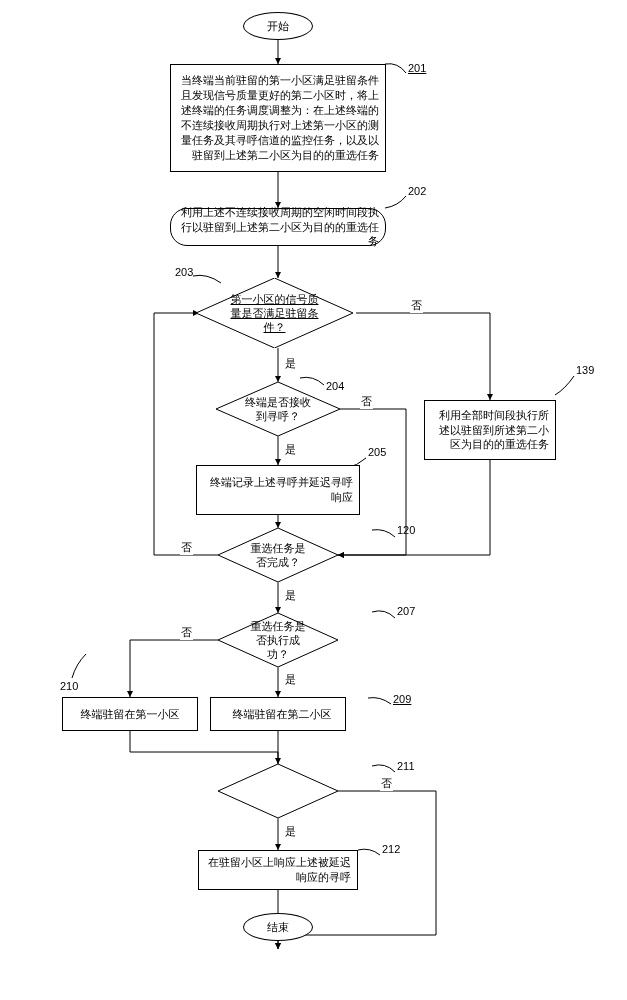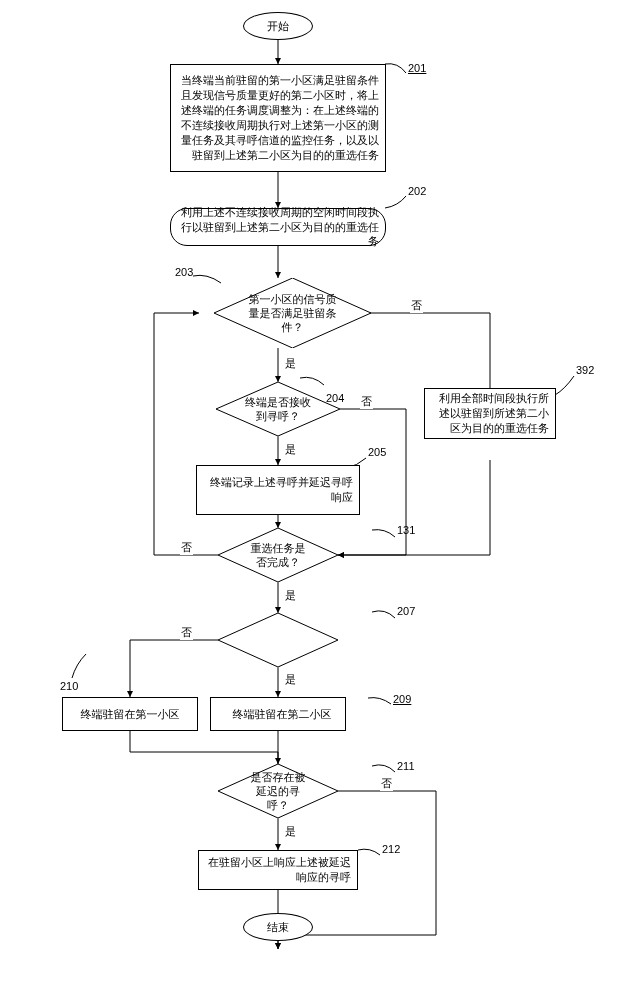"第一小区的信号质量是否满足驻留条件？" div.decision { left: 214px -> 196px; text-decoration: none -> underline }
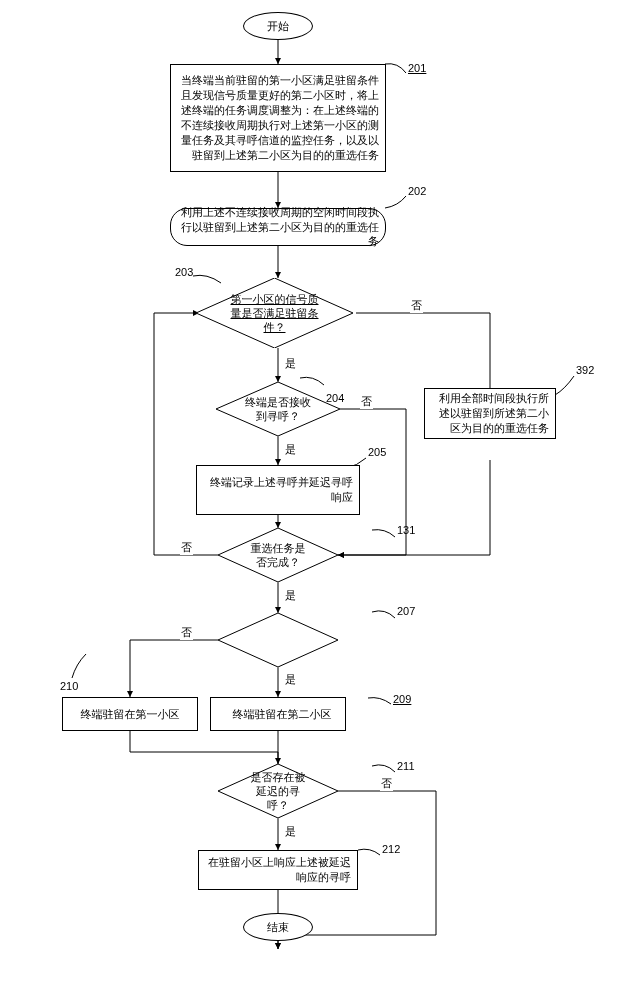"392" div.ref { text: 392 -> 139 }
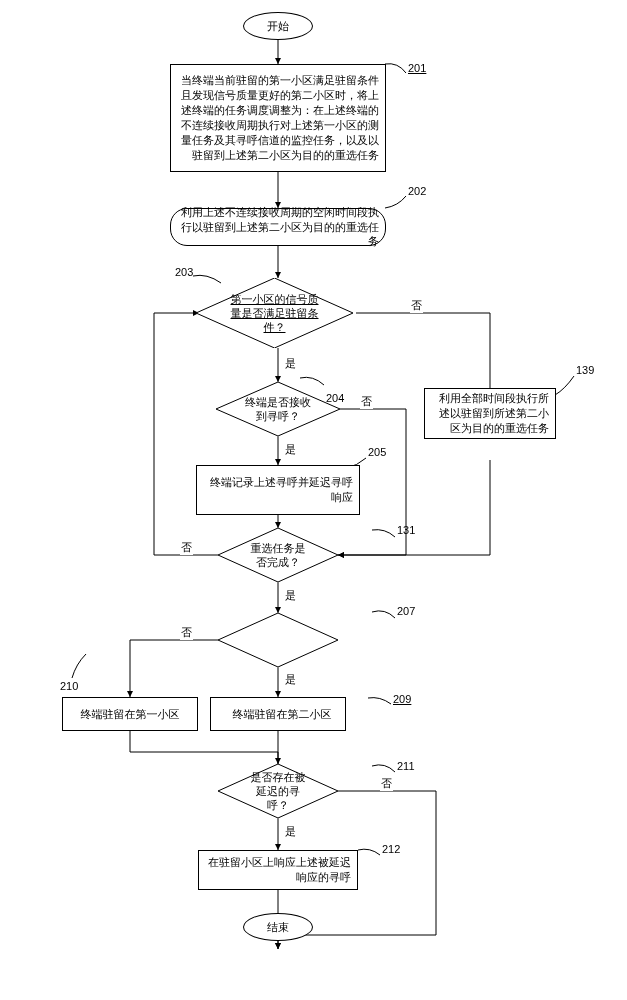"204" div.ref { top: 392px -> 380px }
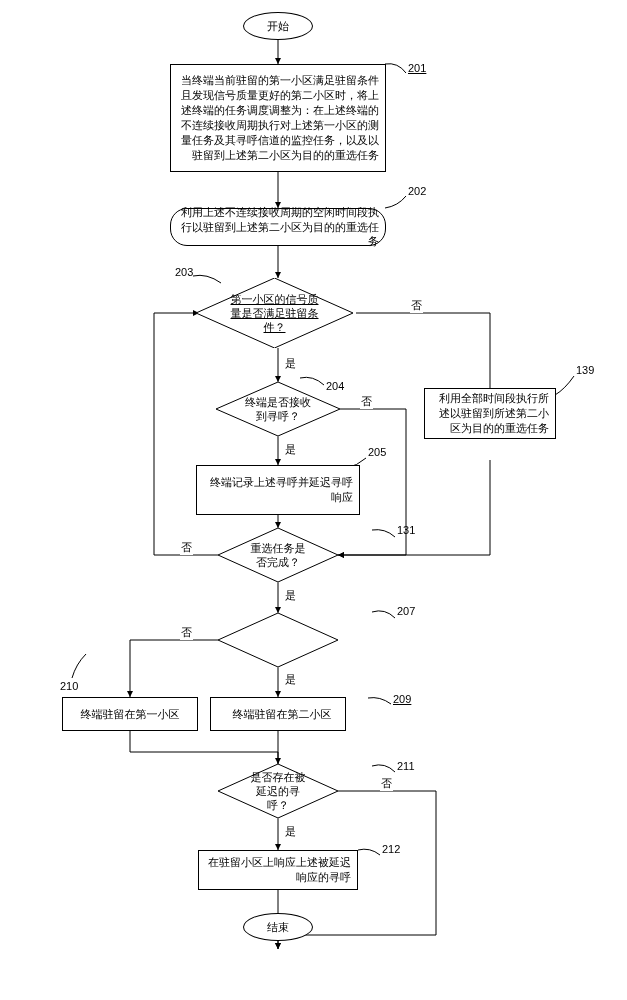"利用全部时间段执行所述以驻留到所述第二小区为目的的重选任务" div.node { height: 51px -> 60px; top: 388px -> 400px }
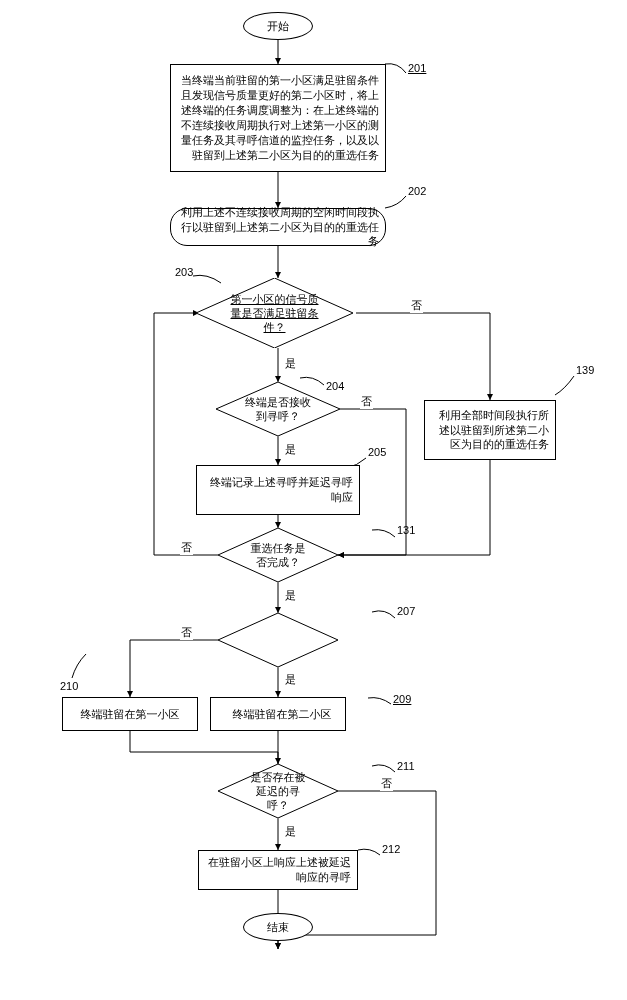"131" div.ref { text: 131 -> 120 }
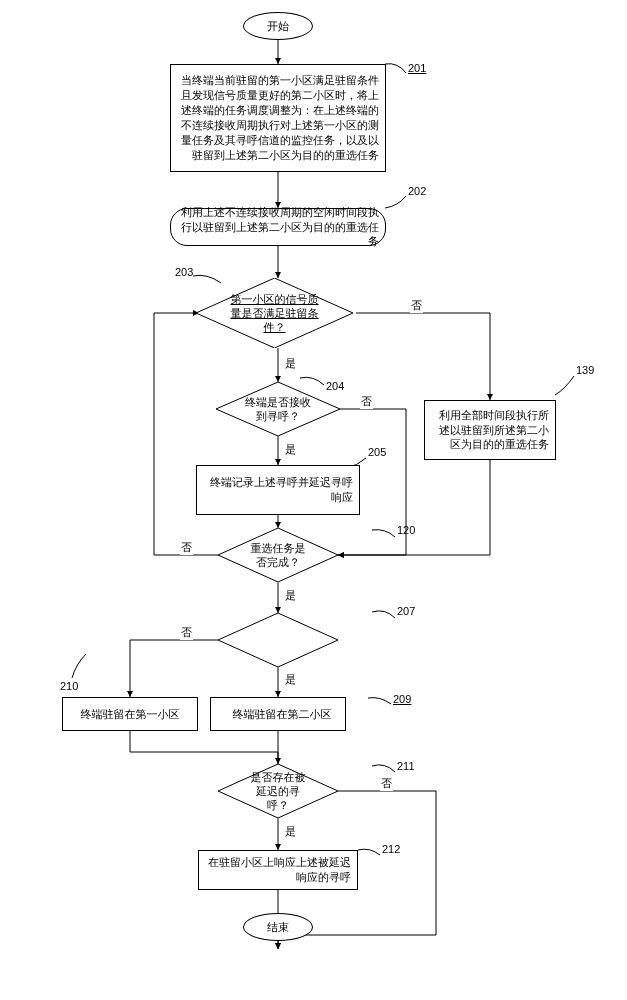"重选任务是否执行成功？" div.dlabel { html: none -> <div>重选任务是否执行成功？</div> }
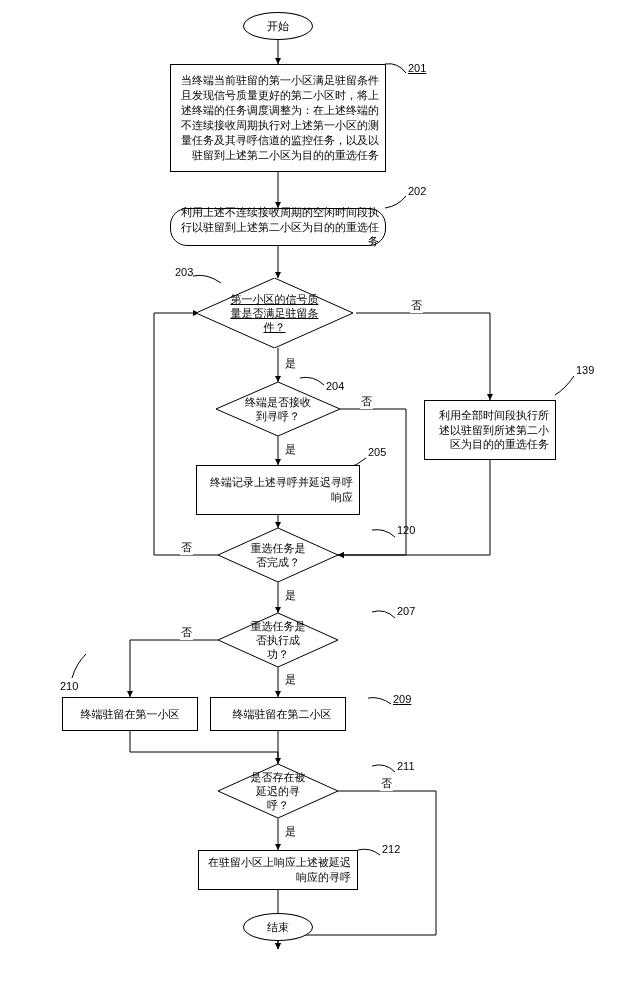"是否存在被延迟的寻呼？" div.dlabel { html: <div>是否存在被延迟的寻呼？</div> -> none }
